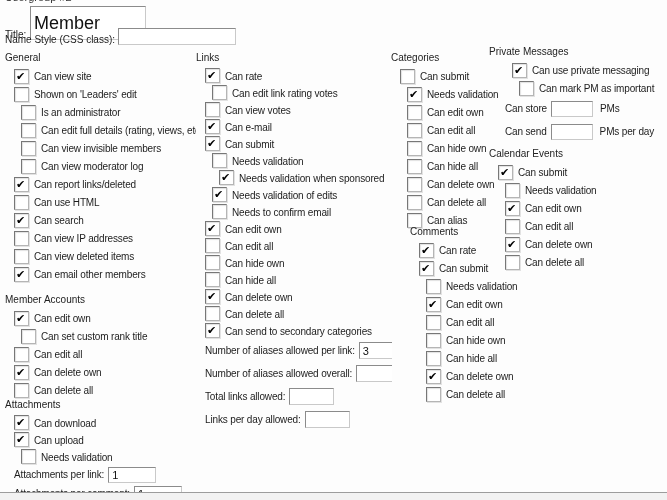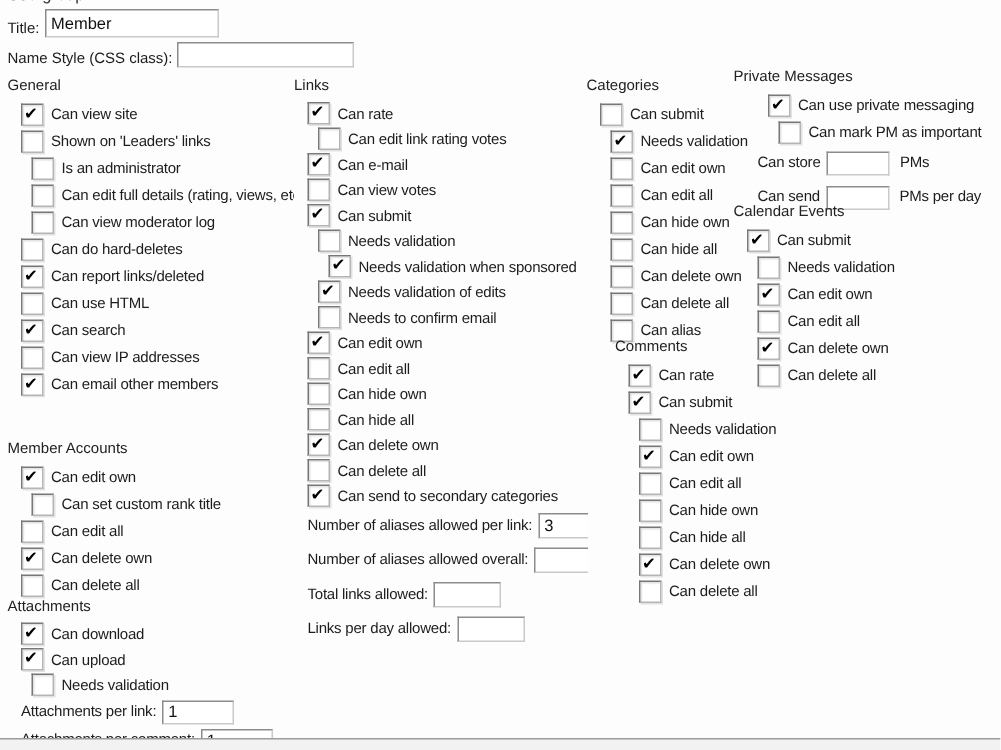"Member" #field-title input { font-size: 11px -> 18px; height: 19px -> 34px }
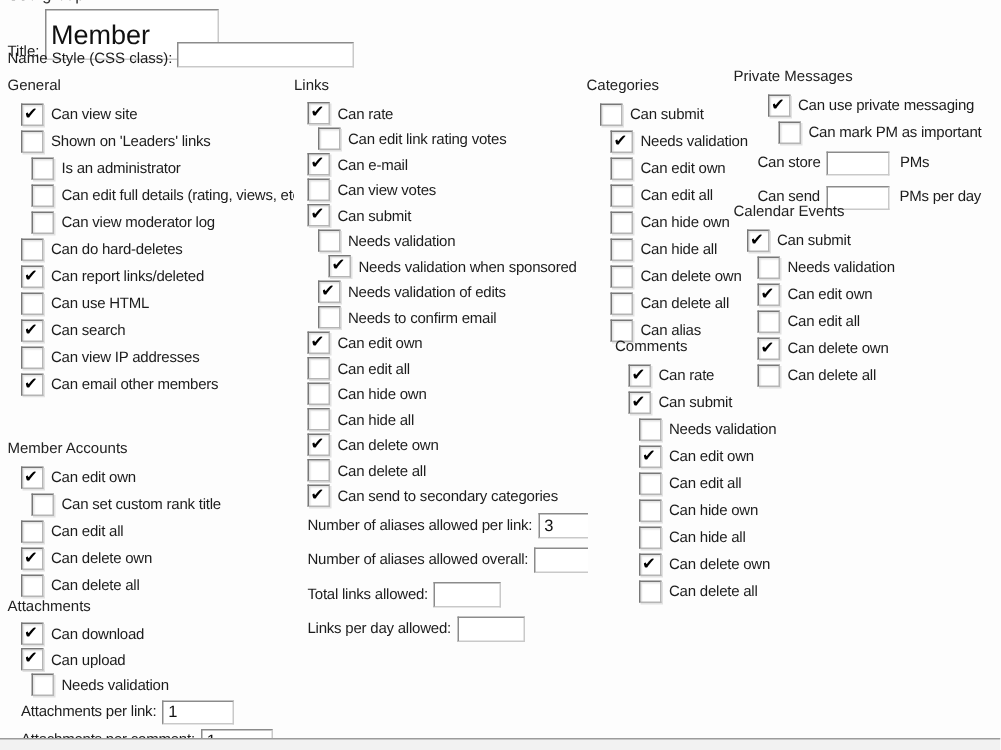"Shown on 'Leaders' links" span.cblab { text: links -> edit }
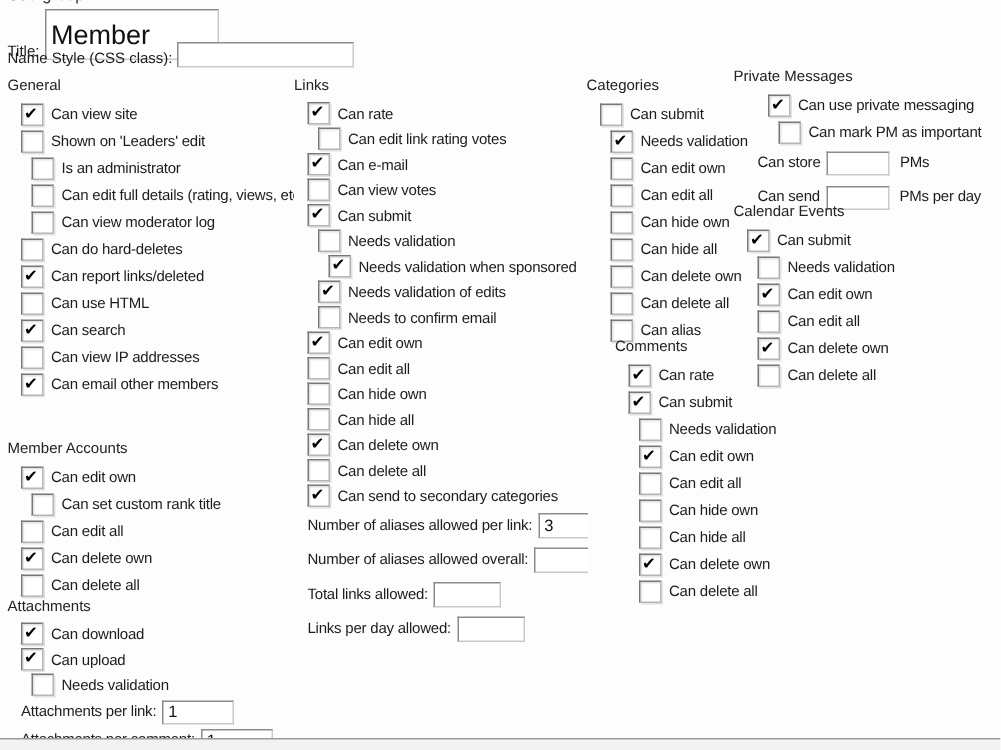"Can e-mail" div.row { order: before "Can view votes" -> after "Can view votes" }
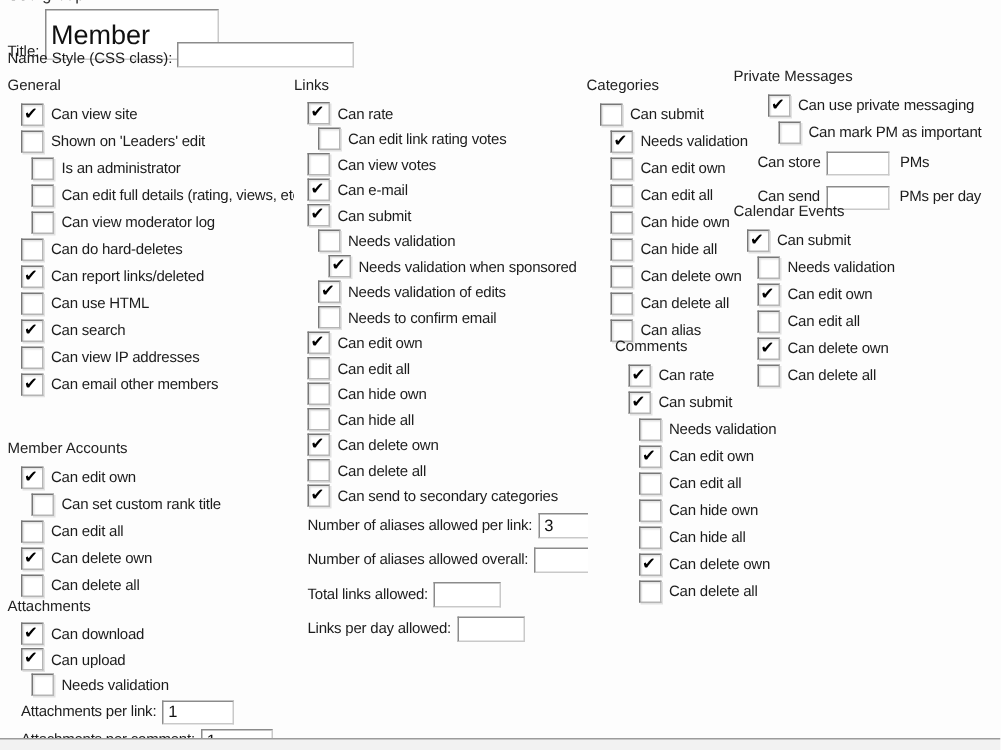"Can view invisible members" div.row { html: none -> <div> <span></span> <span>Can view invisible members</span> </div> }
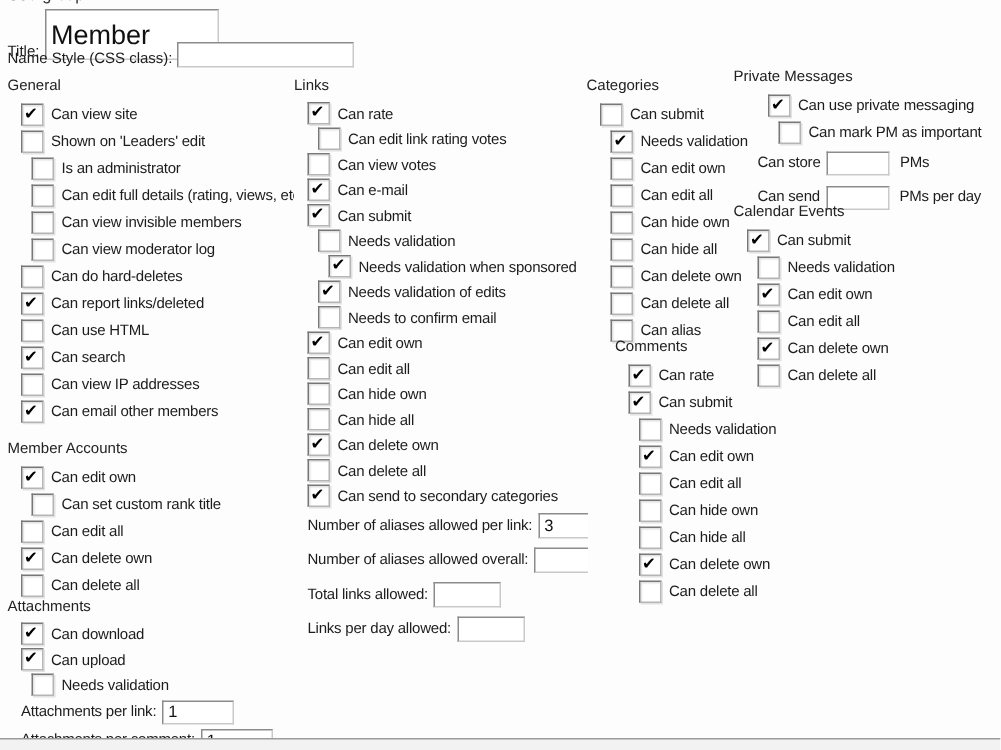"Calendar Events" #sec-calendar-events { top: 136px -> 148px }
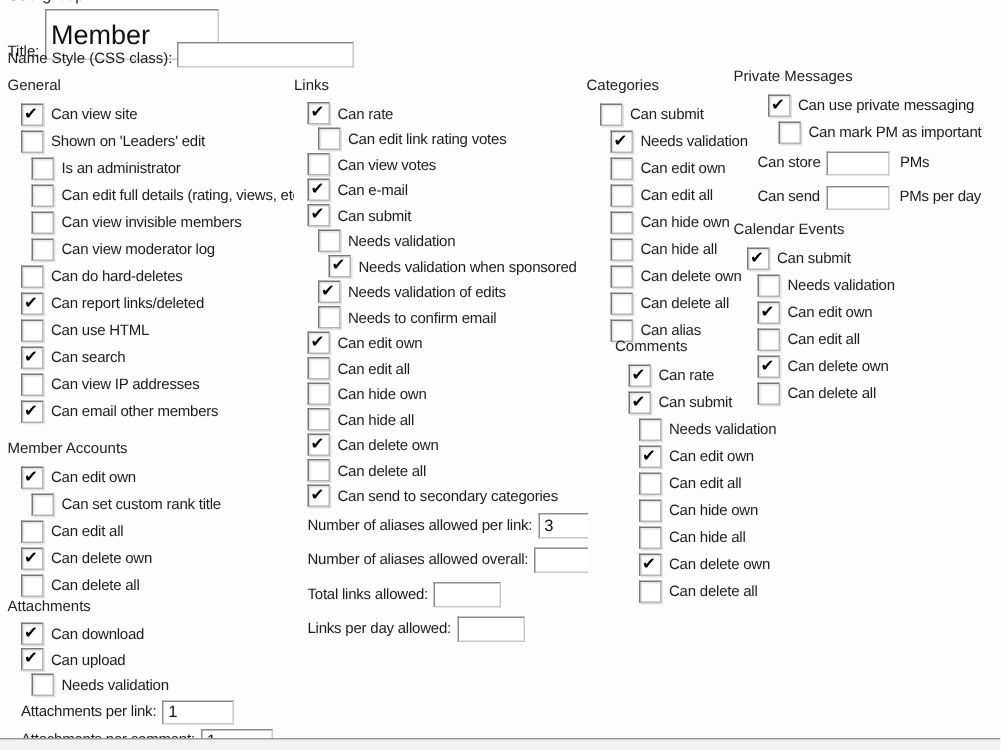"Can do hard-deletes" div.row { html: <div> <span></span> <span>Can do hard-deletes</span> </div> -> none }
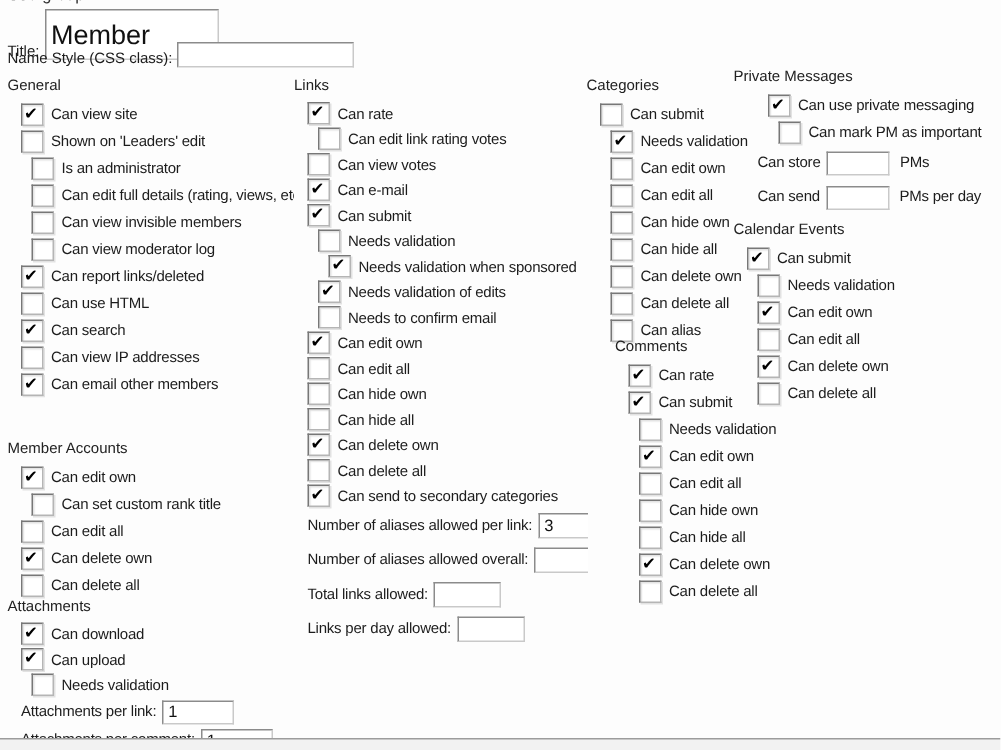"Can view deleted items" div.row { html: none -> <div> <span></span> <span>Can view deleted items</span> </div> }
